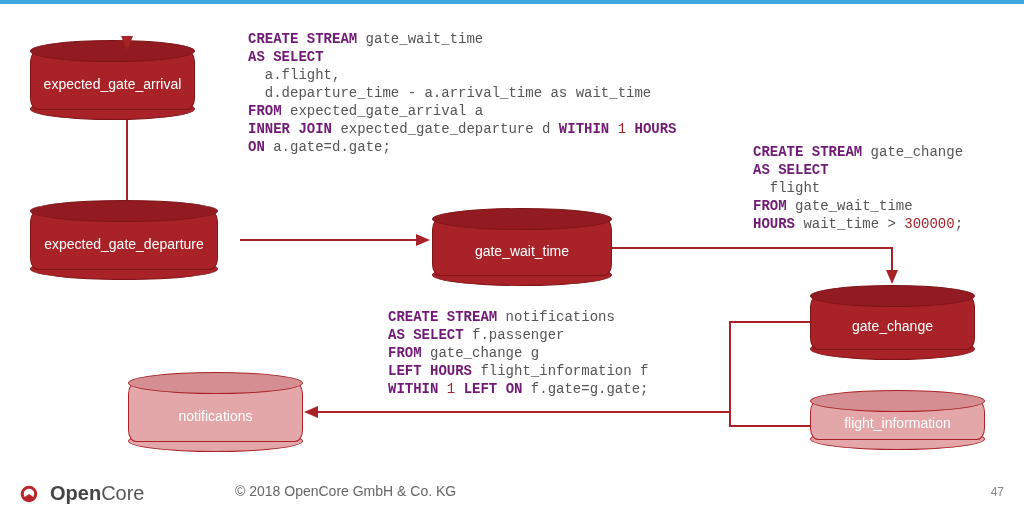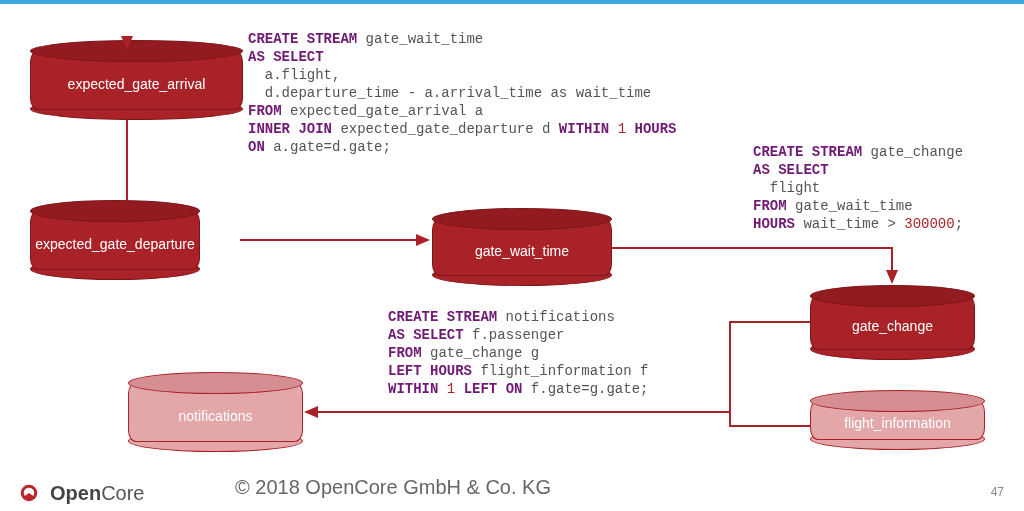"expected_gate_arrival" div.cyl { width: 213px -> 165px }
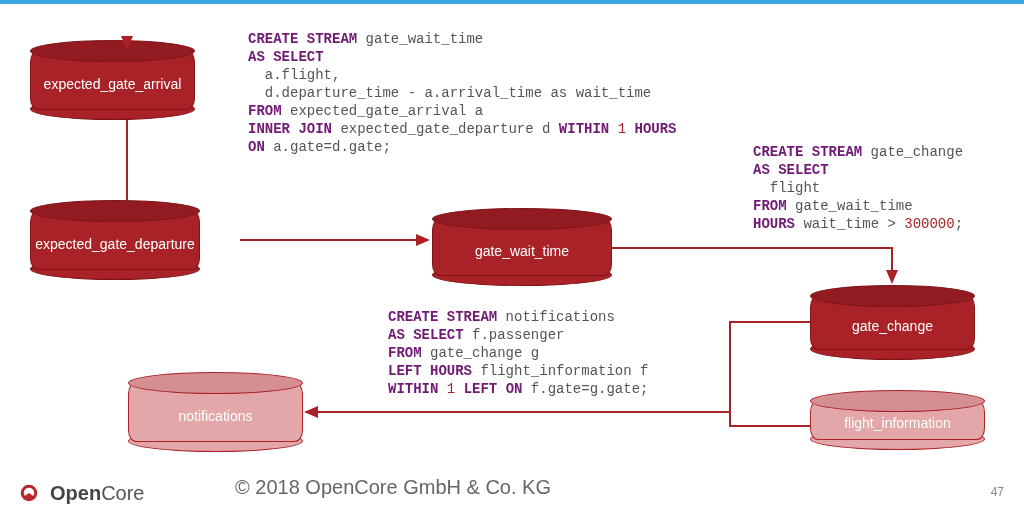"expected_gate_departure" div.cyl { width: 170px -> 188px }
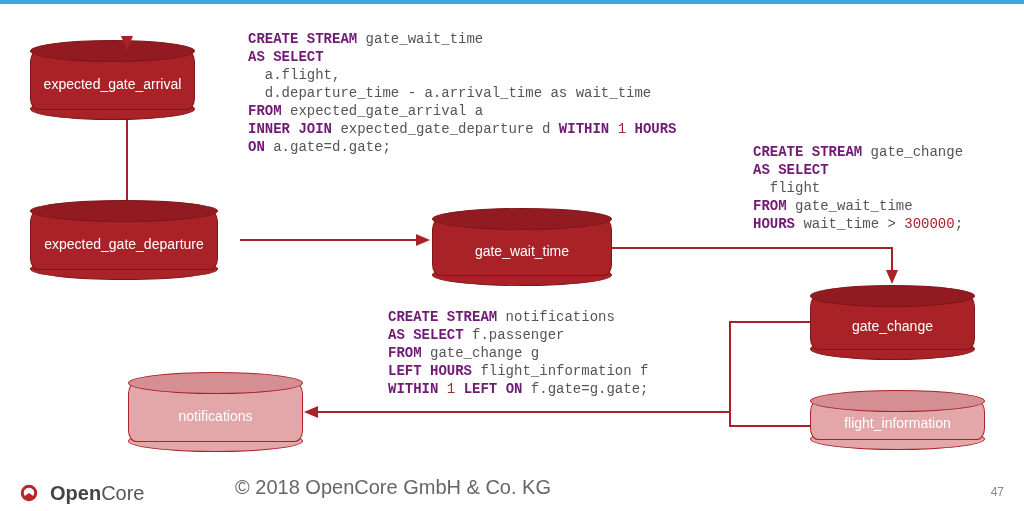"OpenCore" .footer { align-items: none -> center }
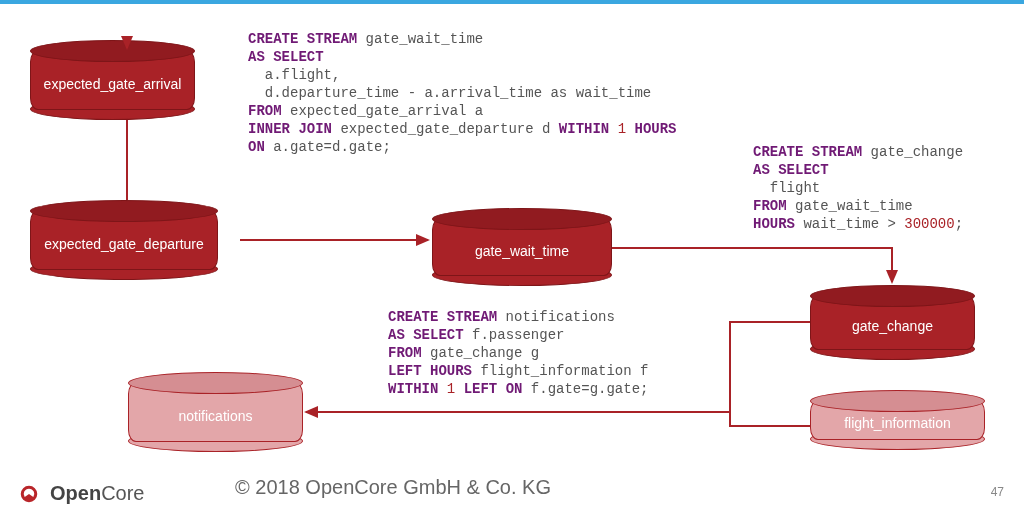"© 2018 OpenCore GmbH &" .copy { font-size: 20px -> 14px }
